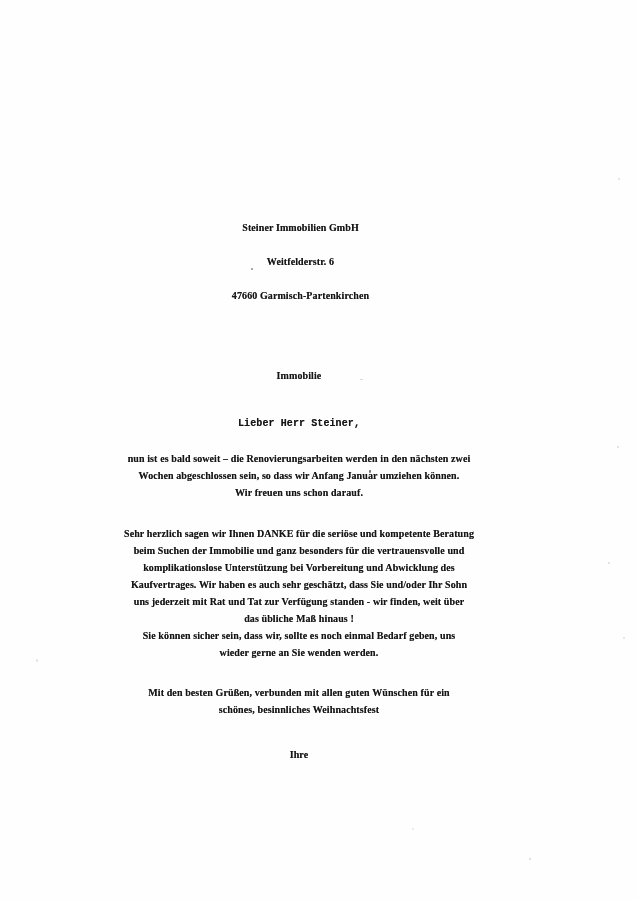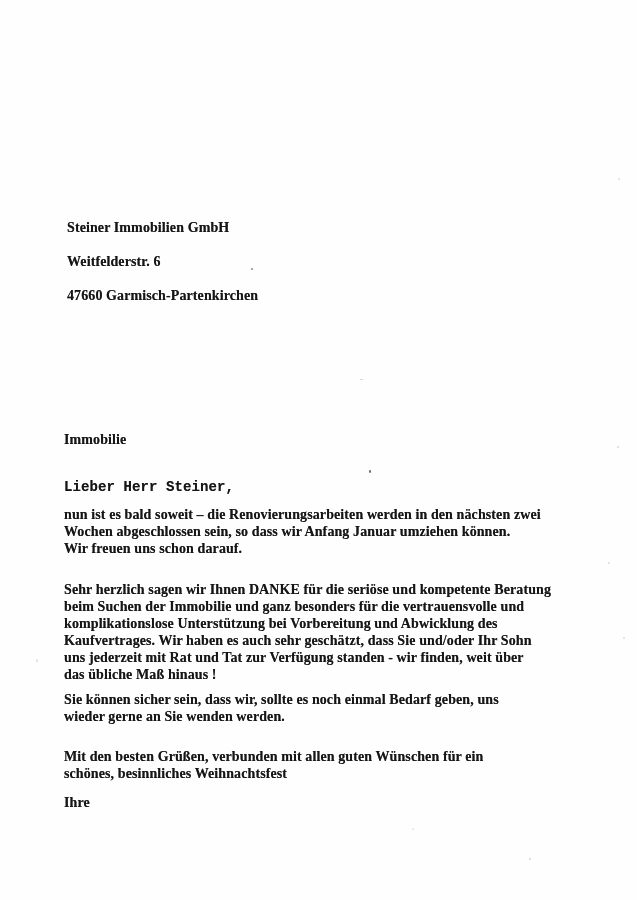"Steiner Immobilien GmbH" .content { font-size: 14px -> 10px; left: 64px -> 44px; text-align: none -> center }
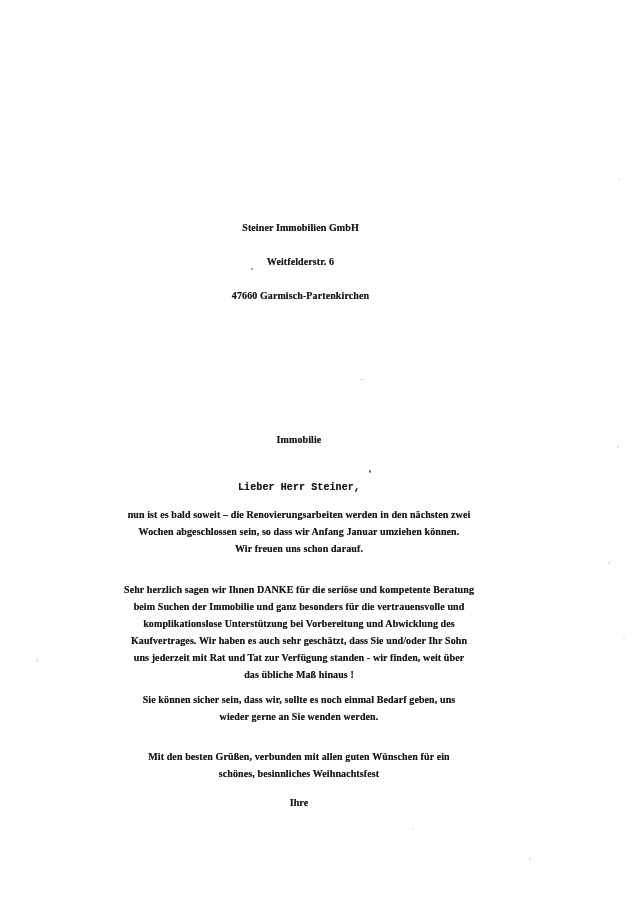"Immobilie" .subject { margin-top: 110px -> 46px }
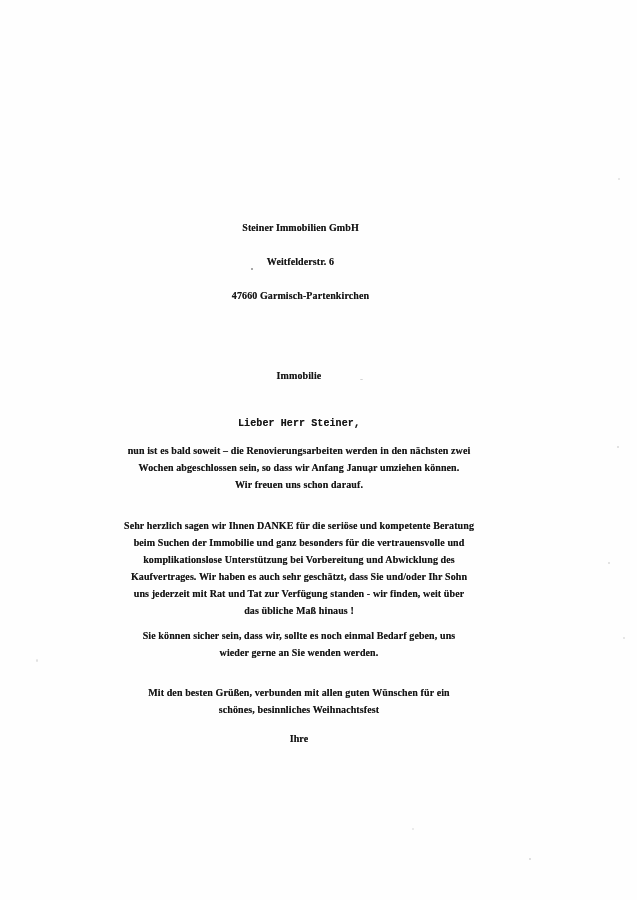"nun ist es bald soweit" .para-1 { margin-top: 10px -> 18px }
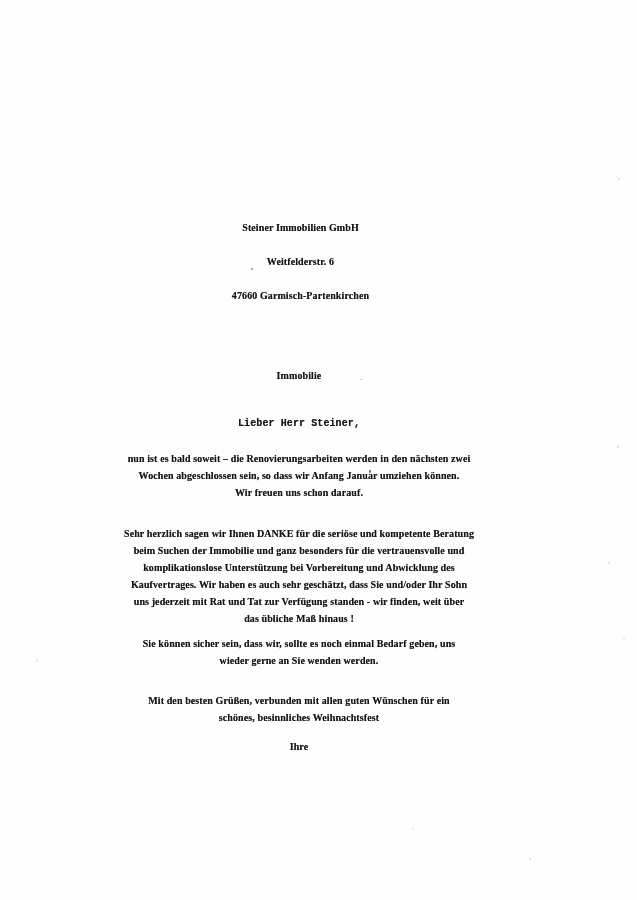"Sie können sicher sein, dass" .para-3 { margin-top: 8px -> none }
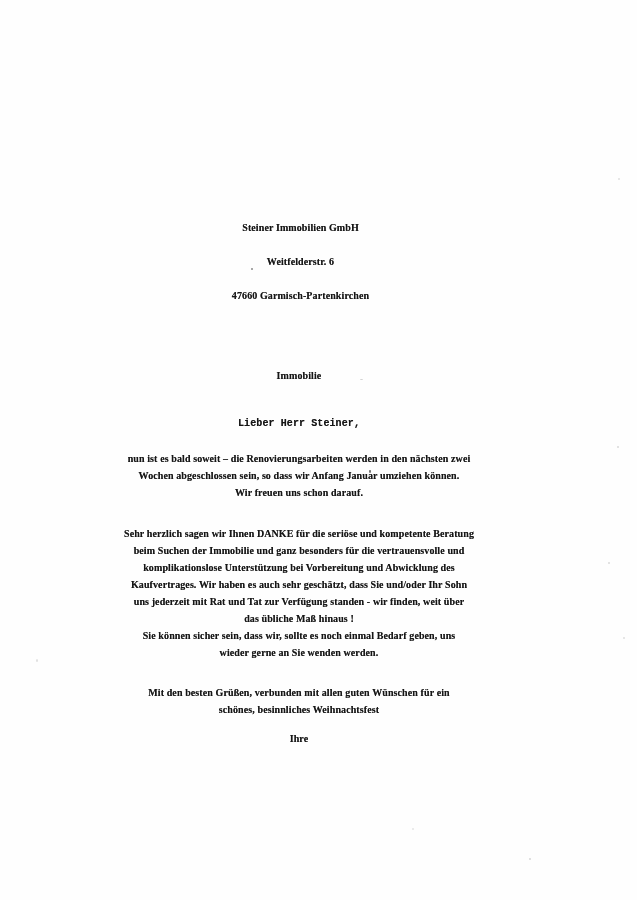"Ihre" .closing { margin-top: 12px -> 28px }
